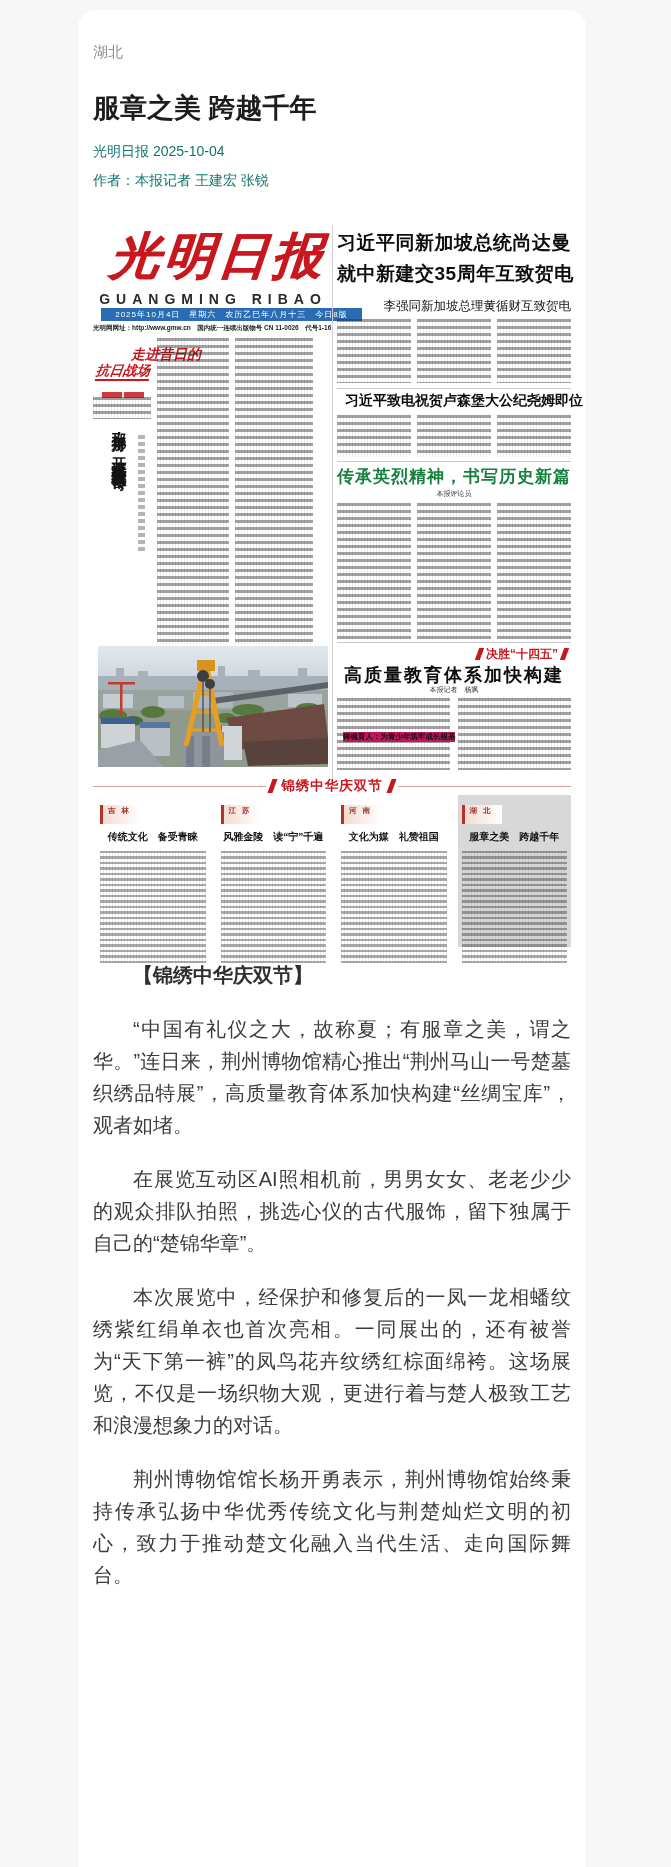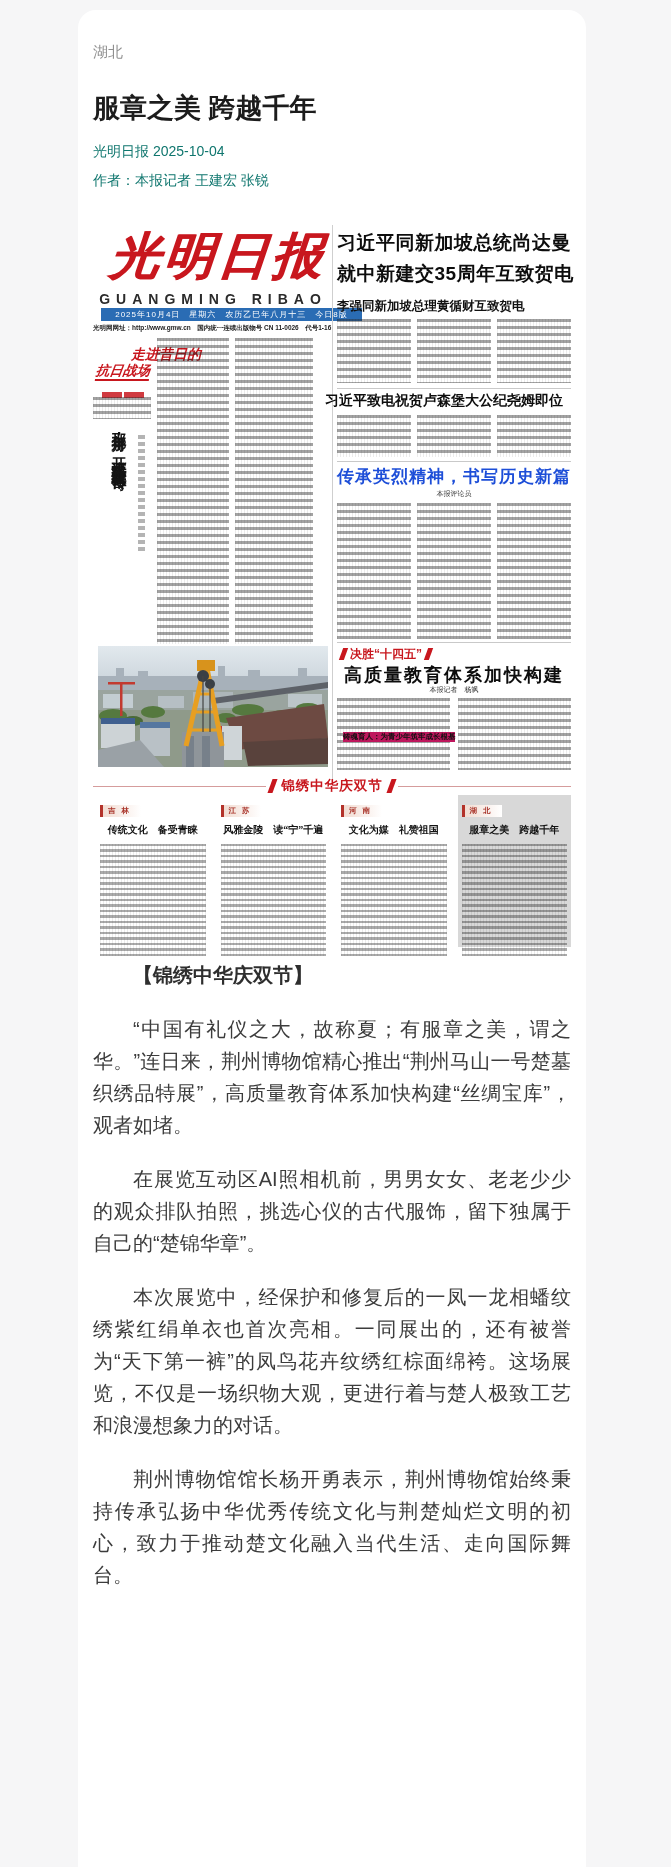"李强同新加坡总理黄循财互致贺电" .np-h1sub { font-weight: 700 -> 400; text-align: left -> right }
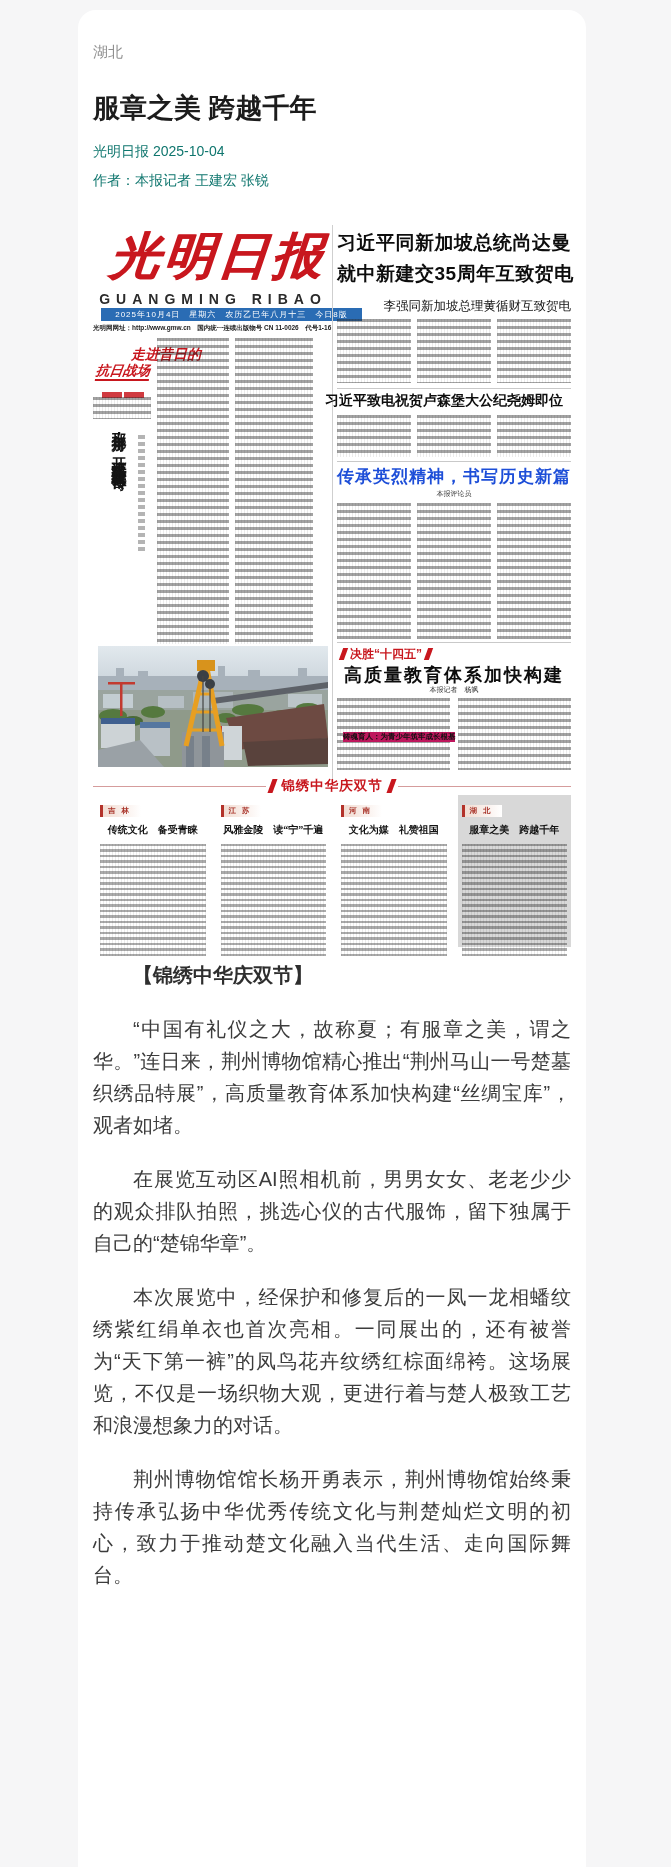"习近平致电祝贺卢森堡大公纪尧姆即位" .np-h2 { left: 232px -> 252px }
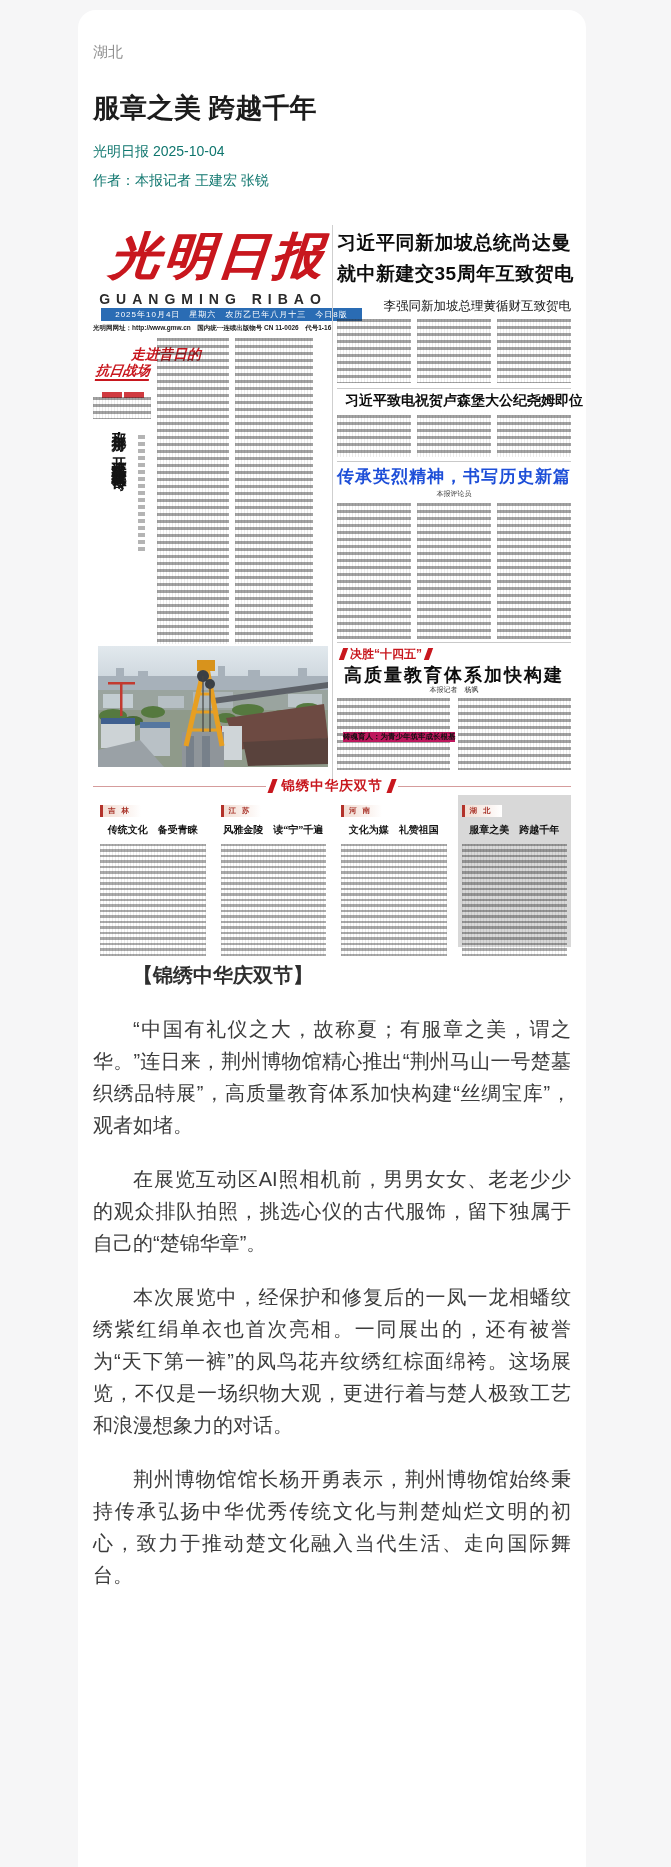"传承英烈精神，书写历史新篇" .np-h3 { color: #1d4ed8 -> #15803d }
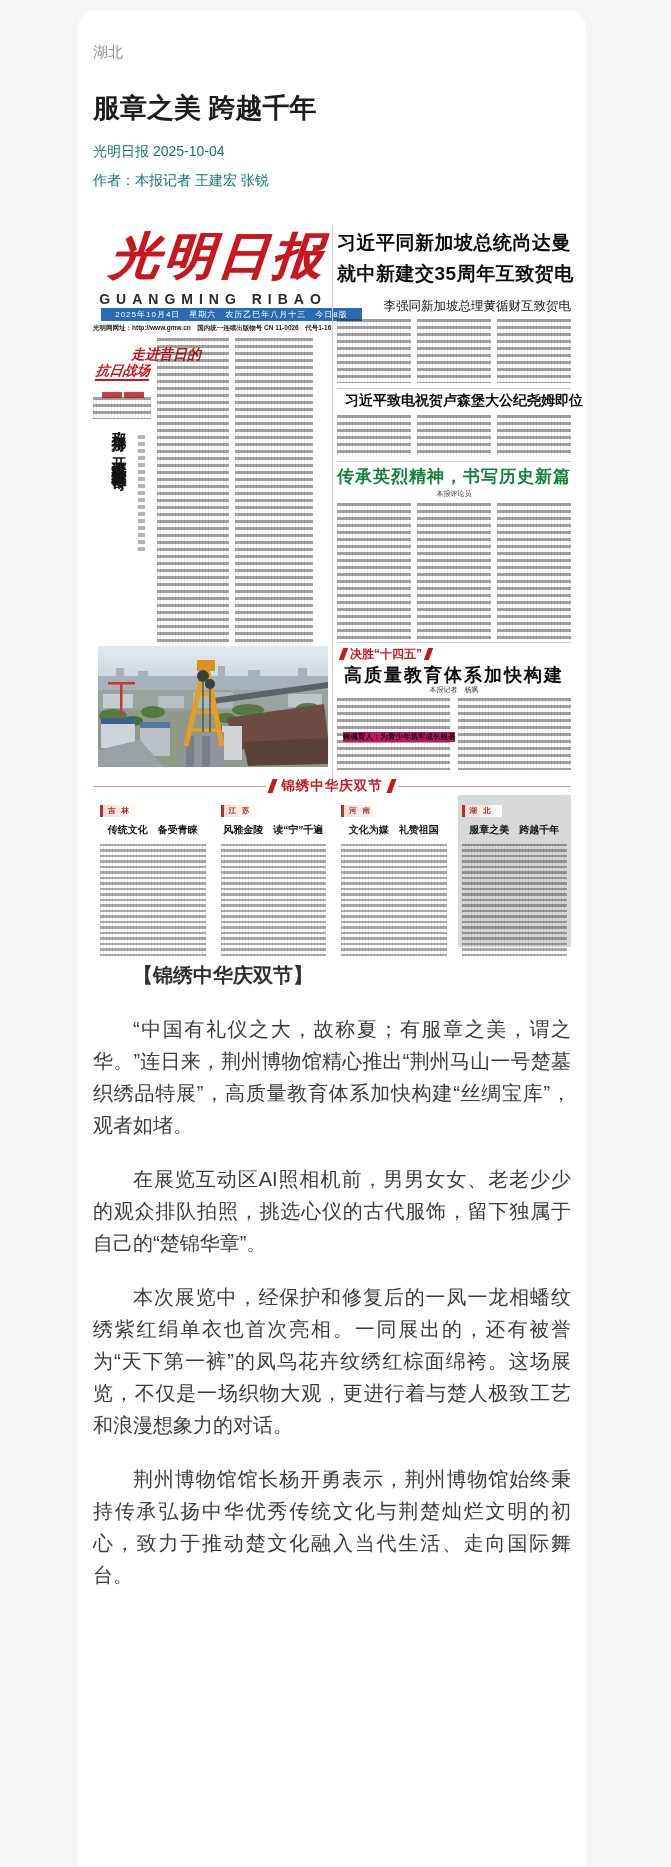"决胜“十四五”" .np-badge4 { text-align: left -> right }
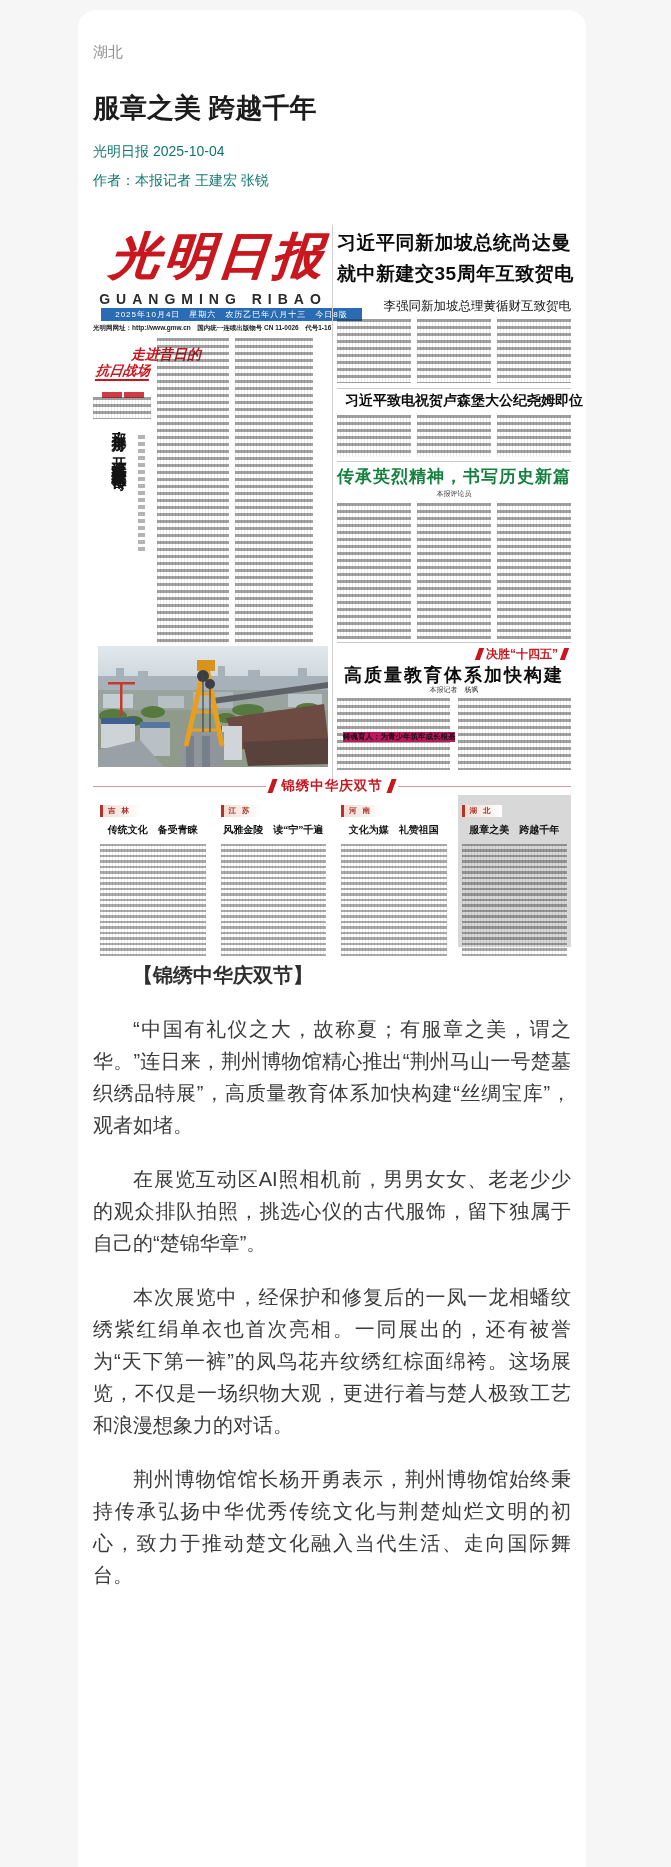"吉 林" .np-region { padding: 0 10px 1px 5px -> 0 10px 8px 5px }
